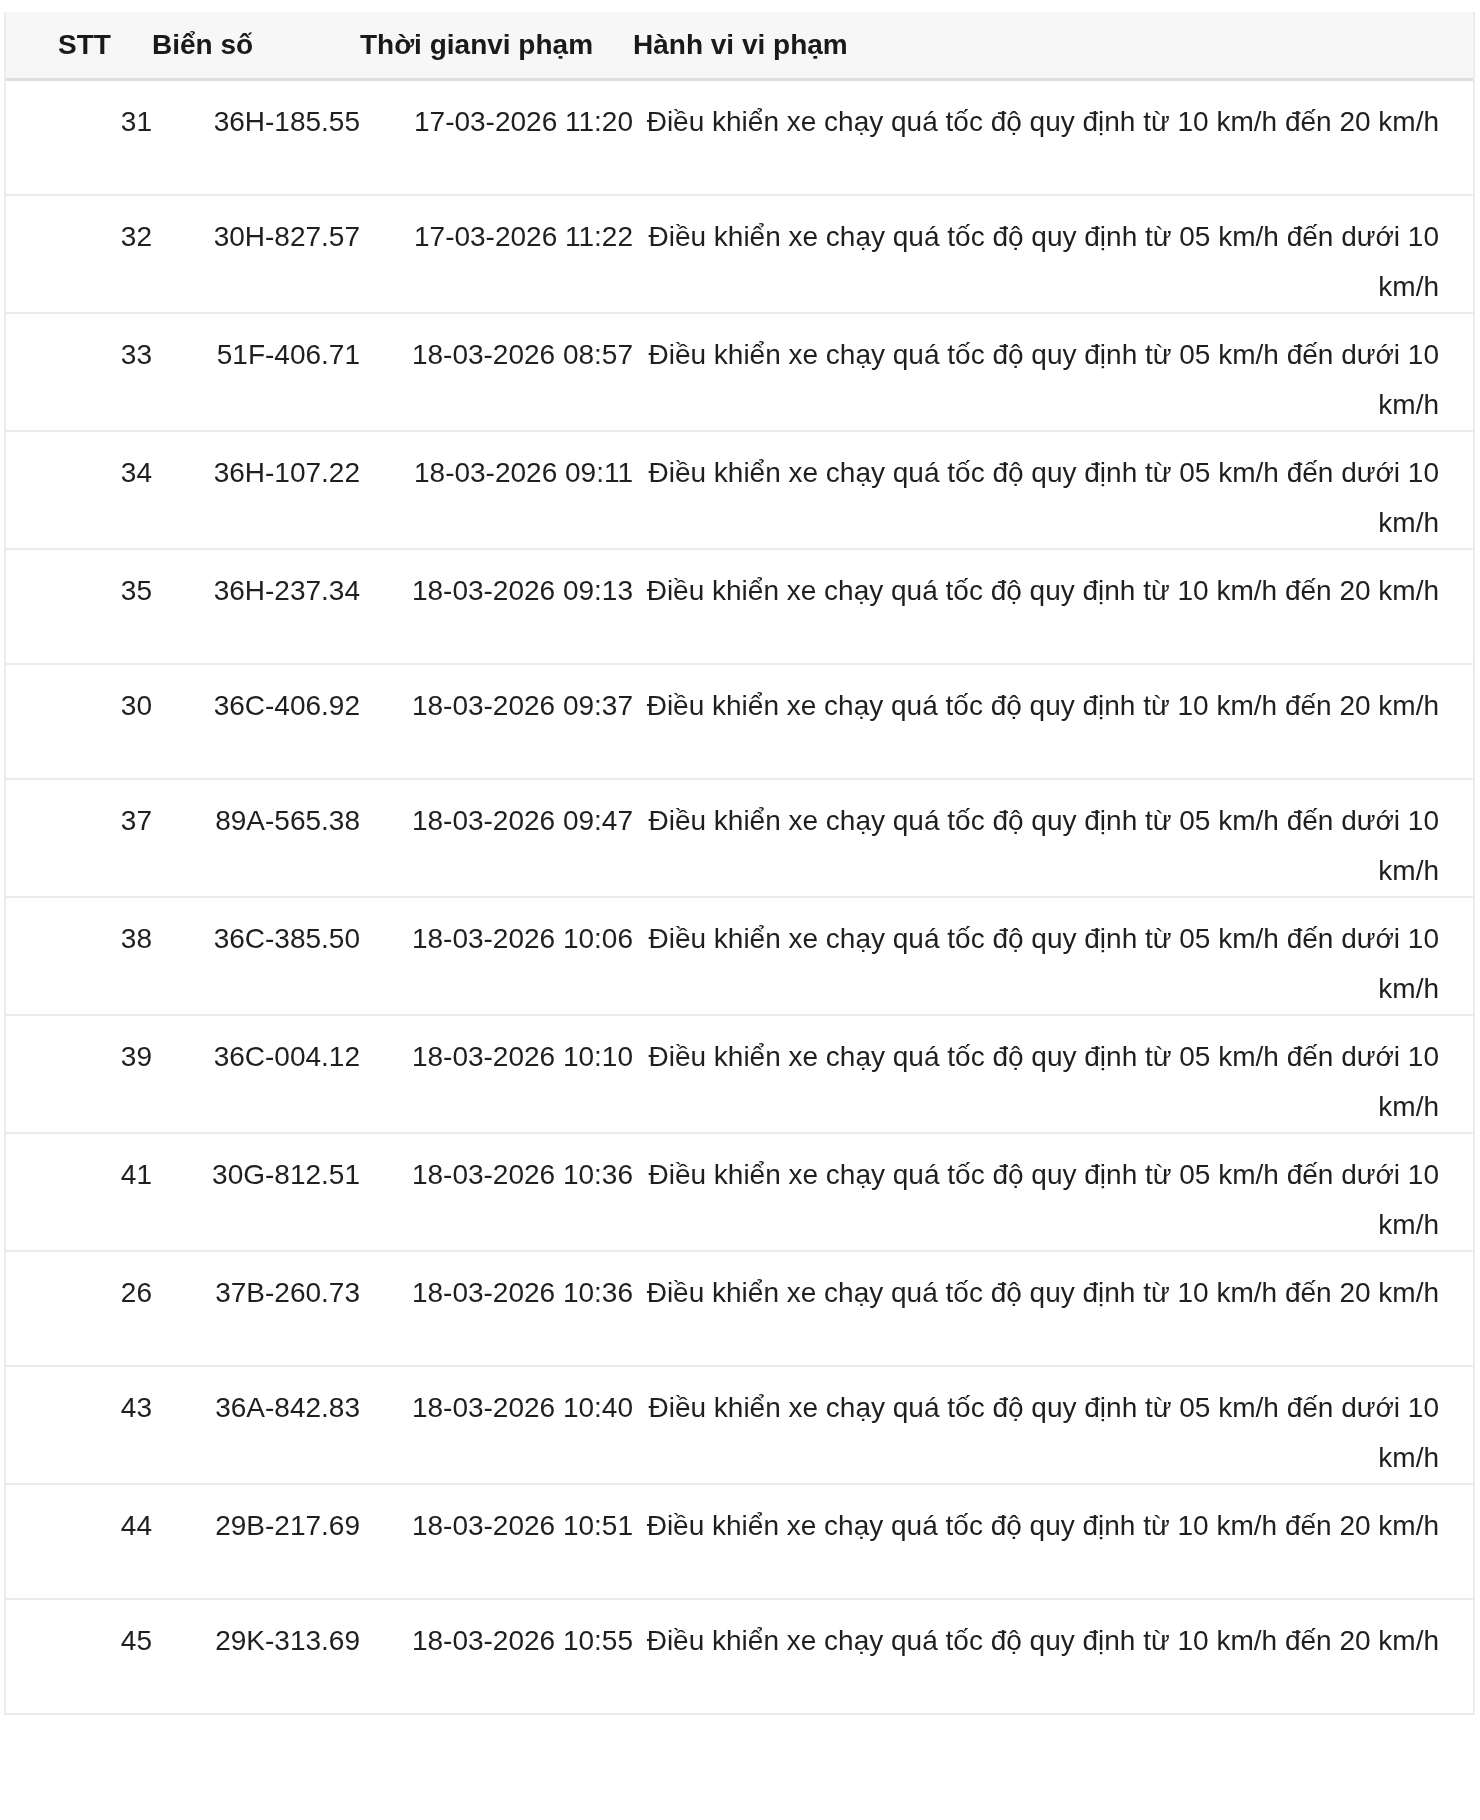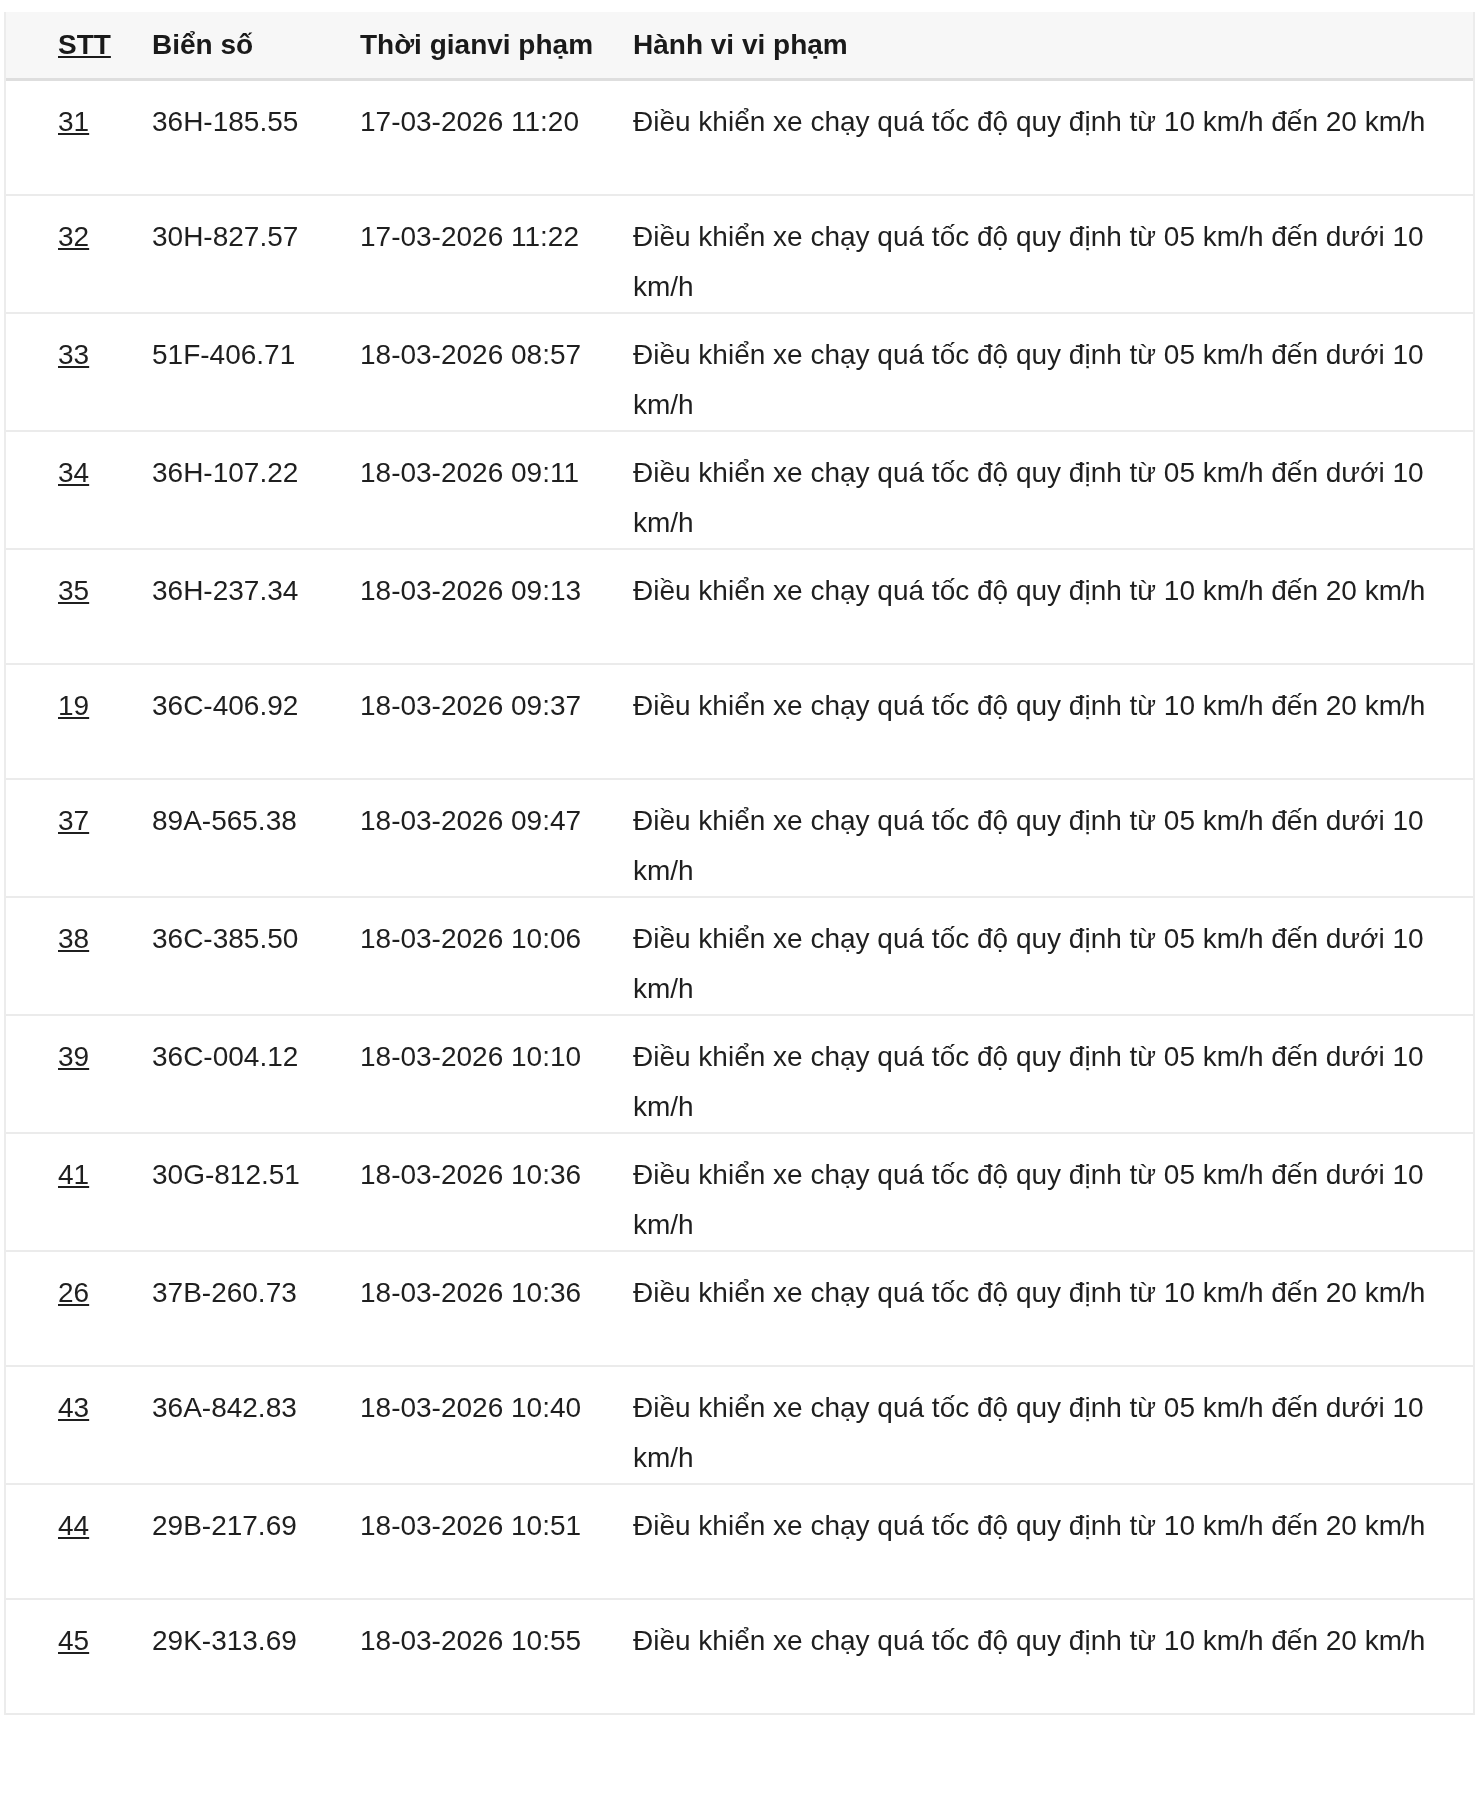"STT" th.cell-stt, td.cell-stt { text-decoration: underline -> none }
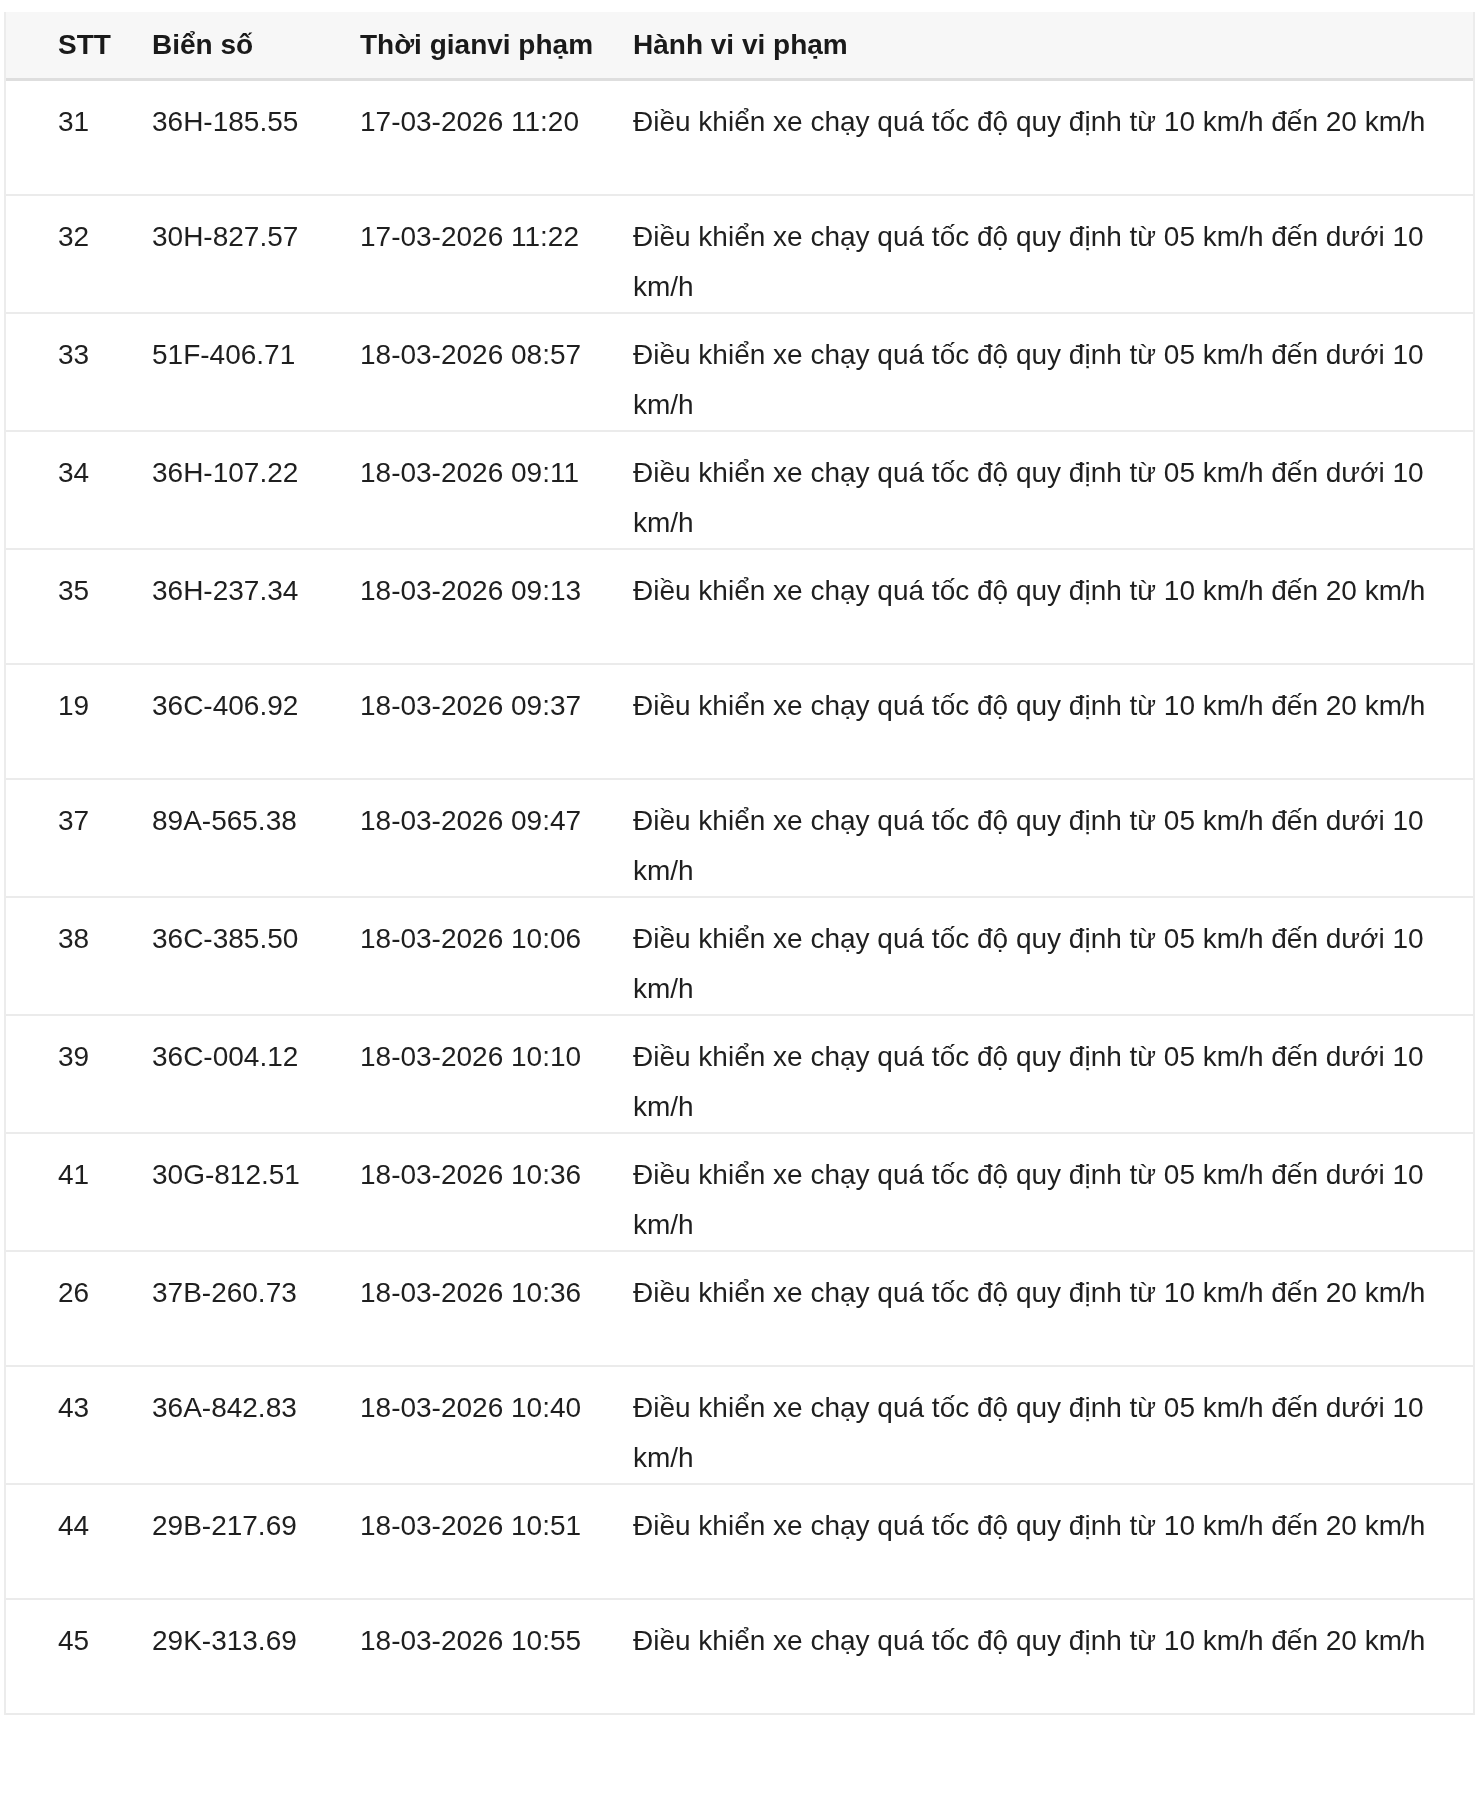"31" tbody tr { text-align: none -> right }
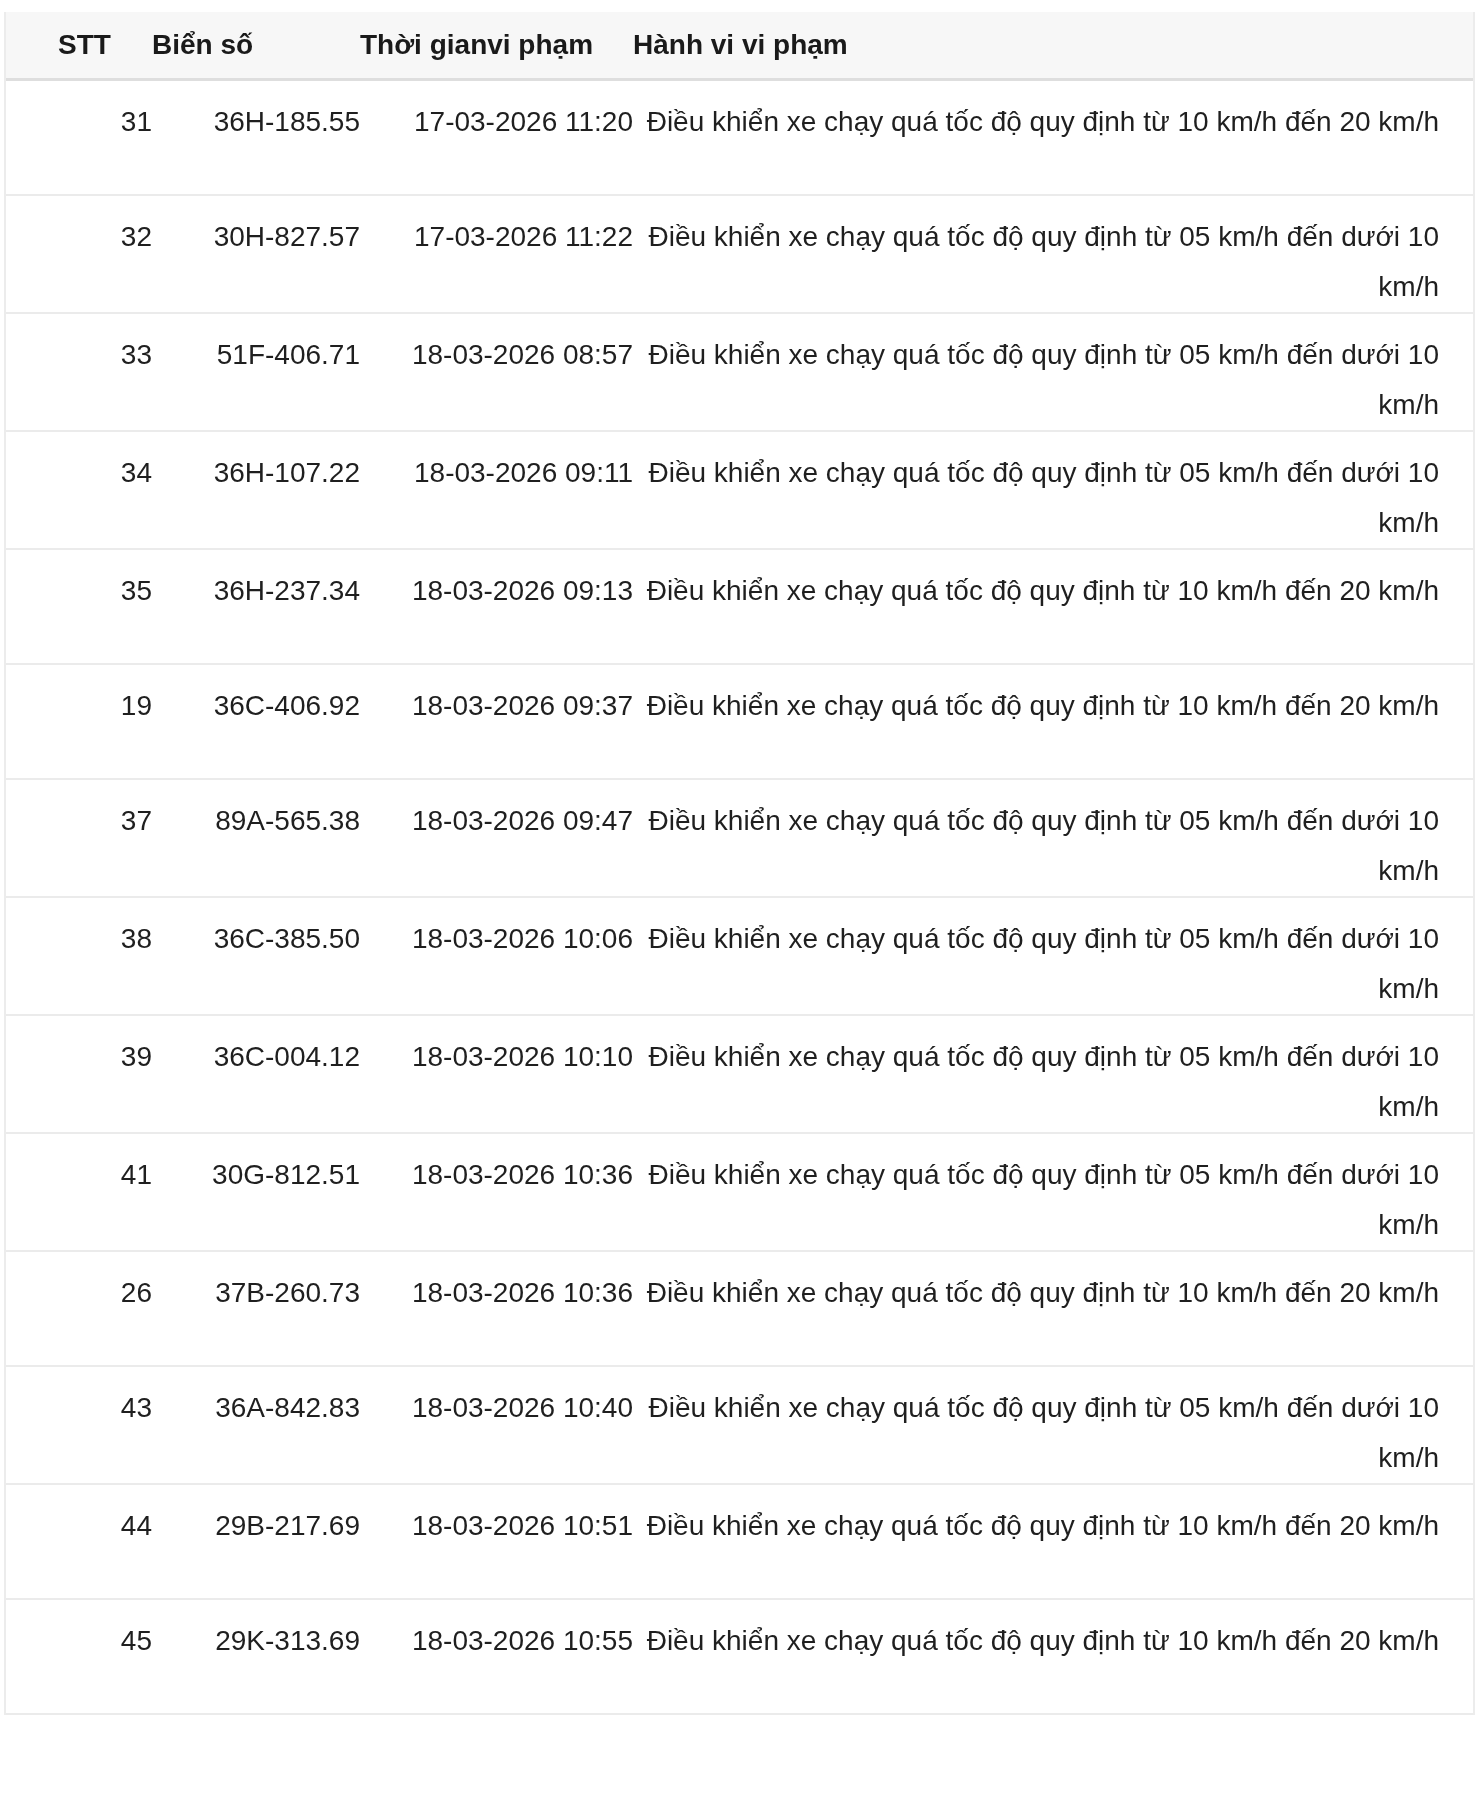"19" td.cell-stt { text: 19 -> 30 }
